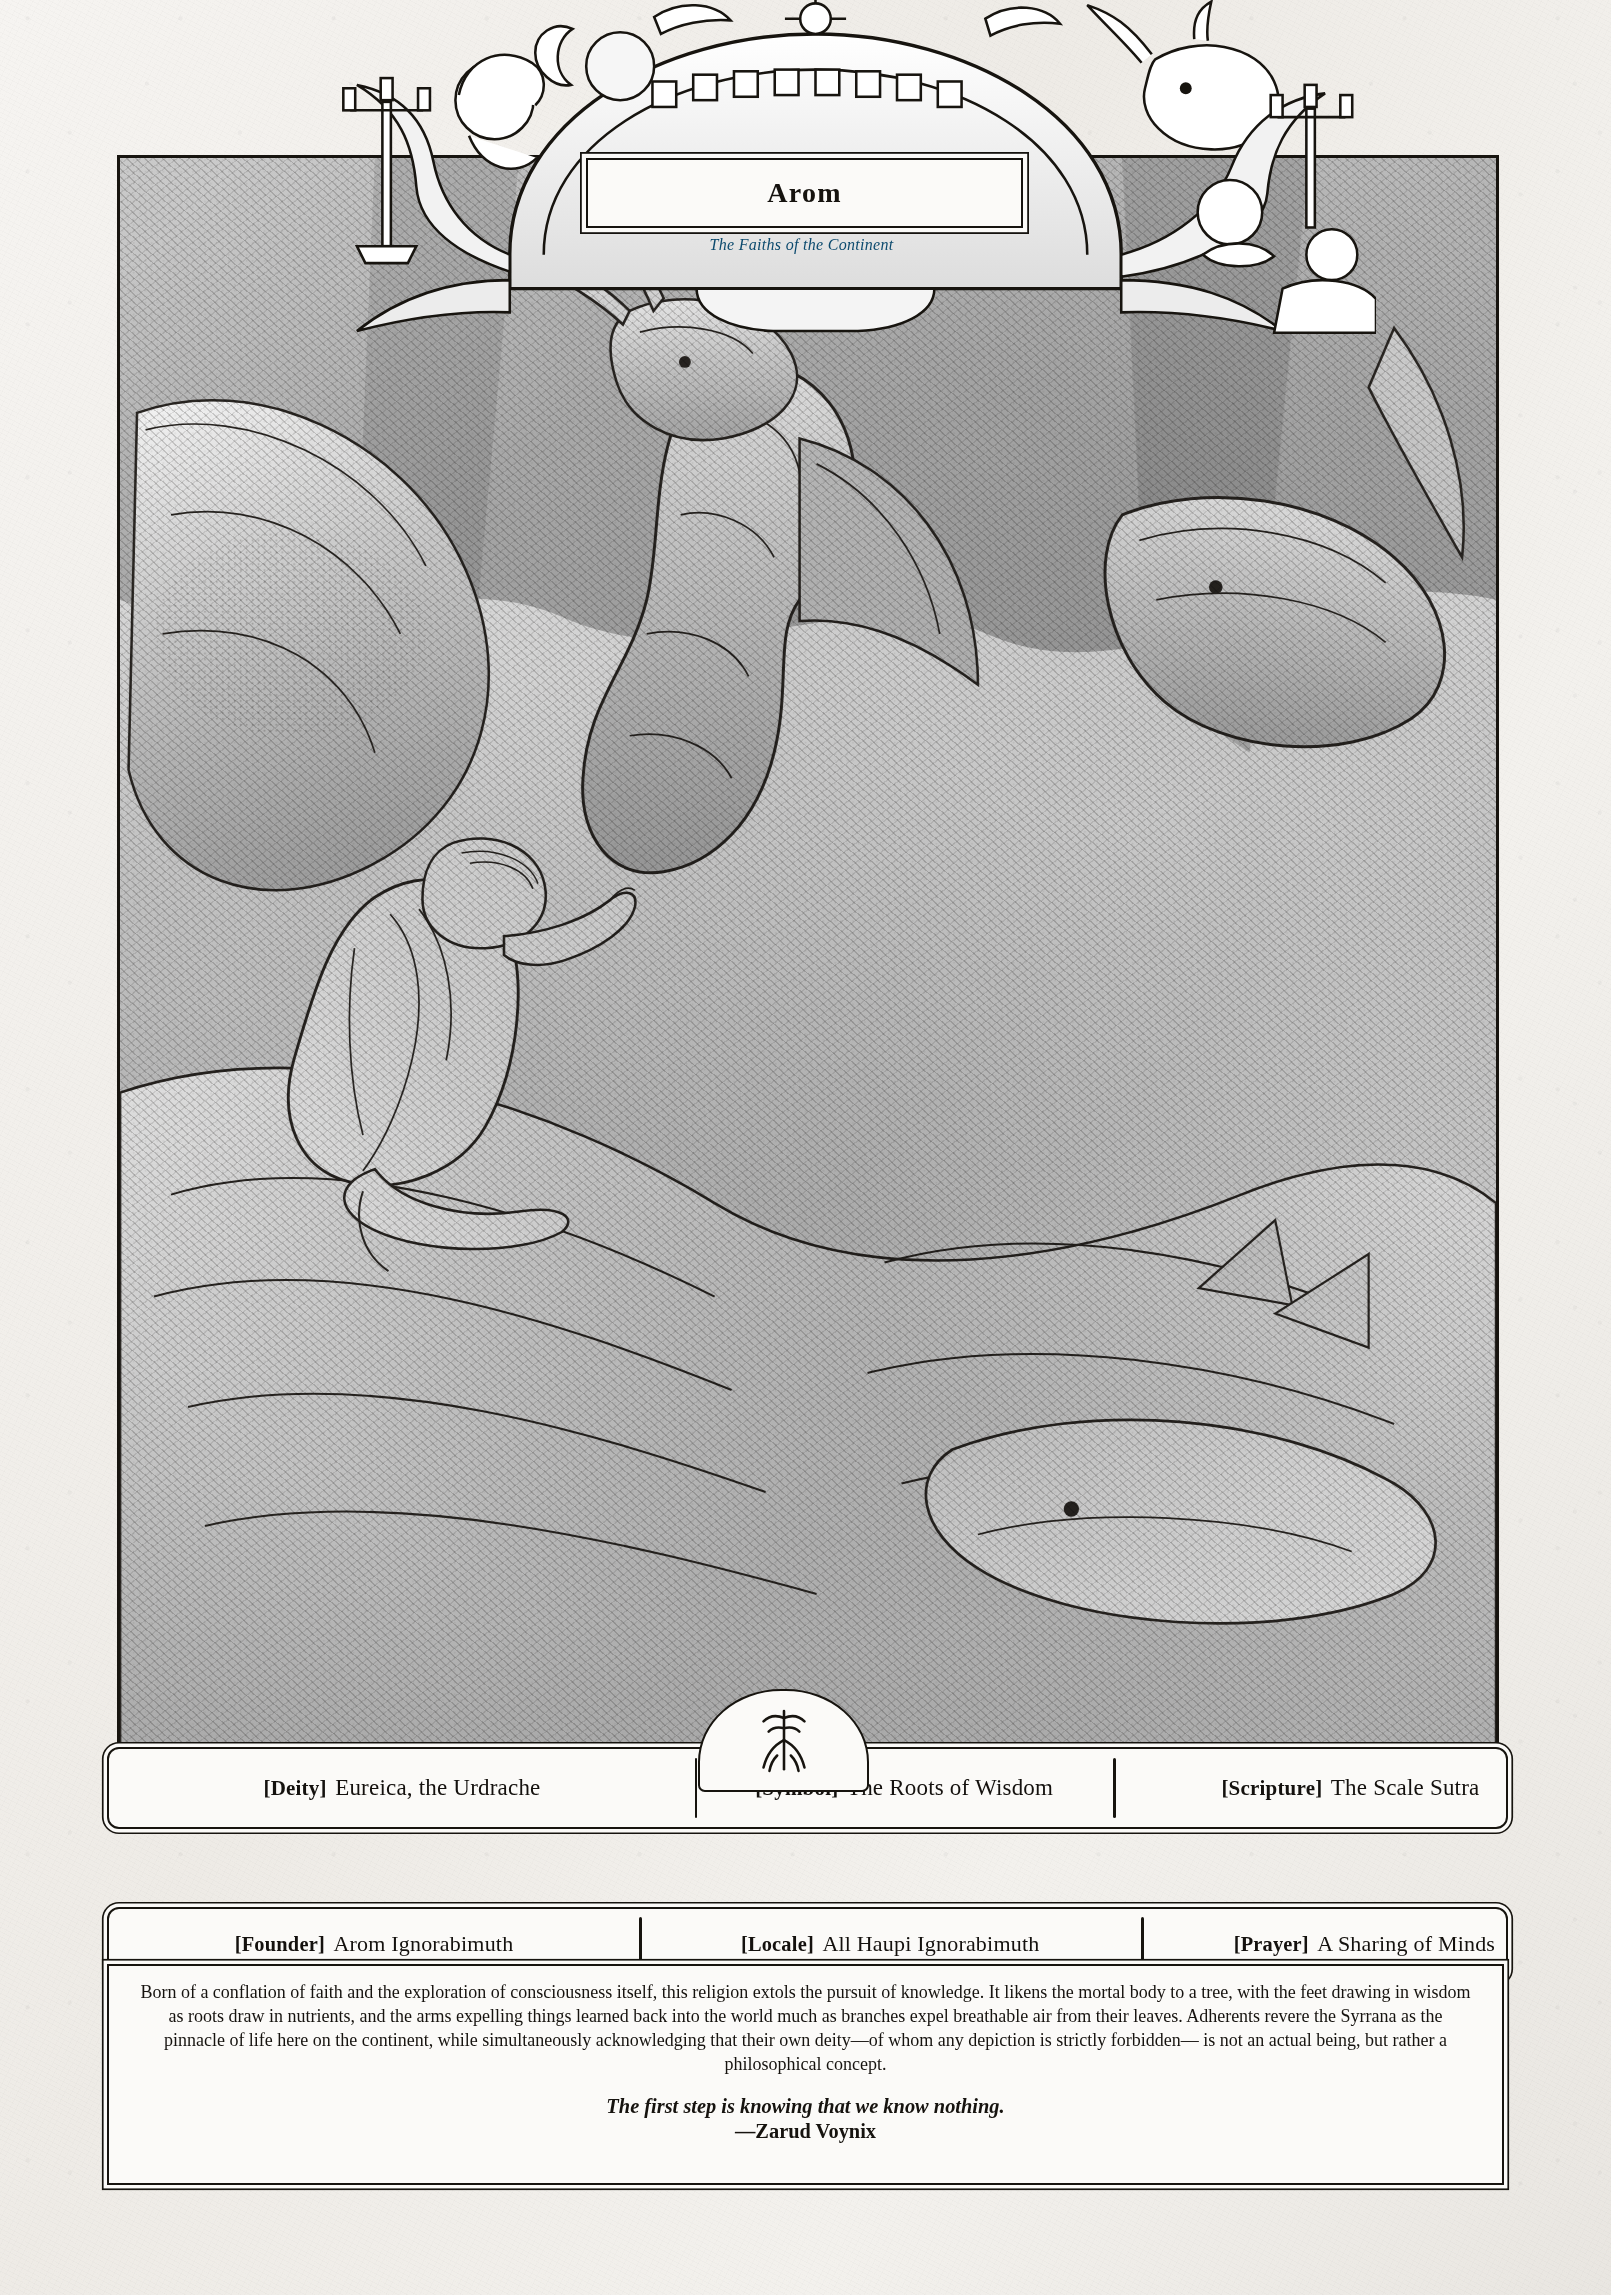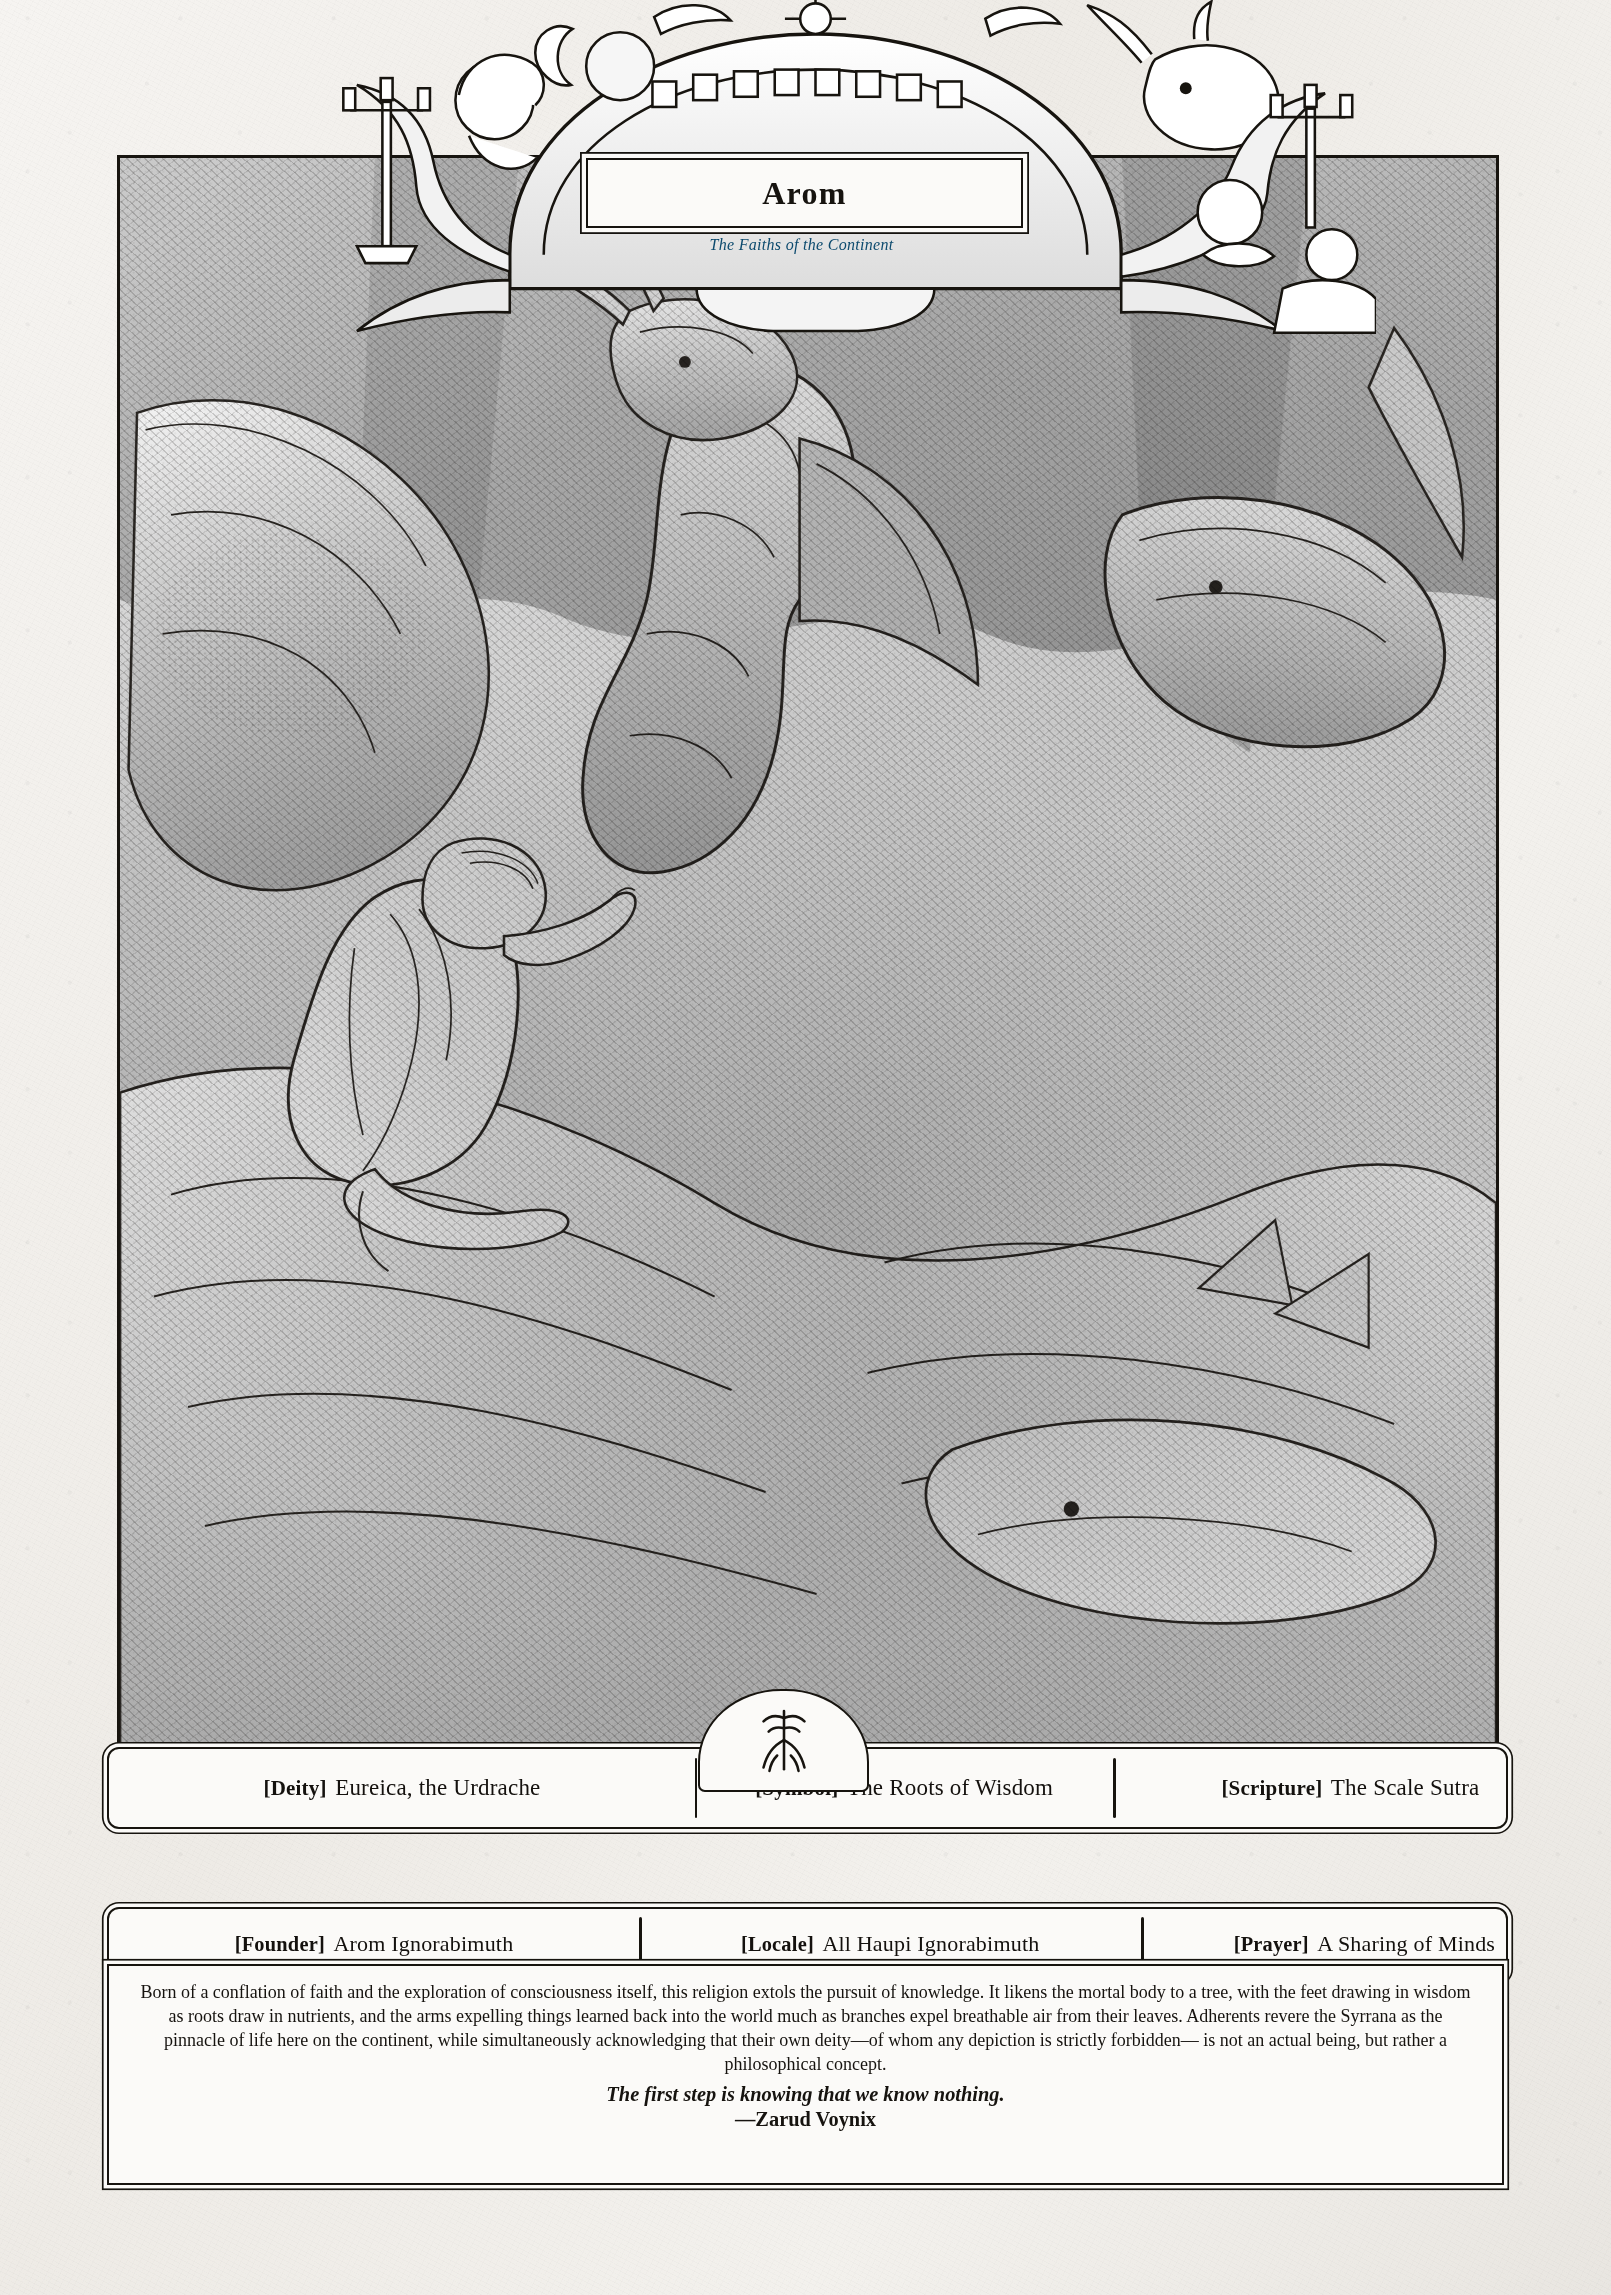"Arom" .title-plaque span { font-size: 32px -> 28px }
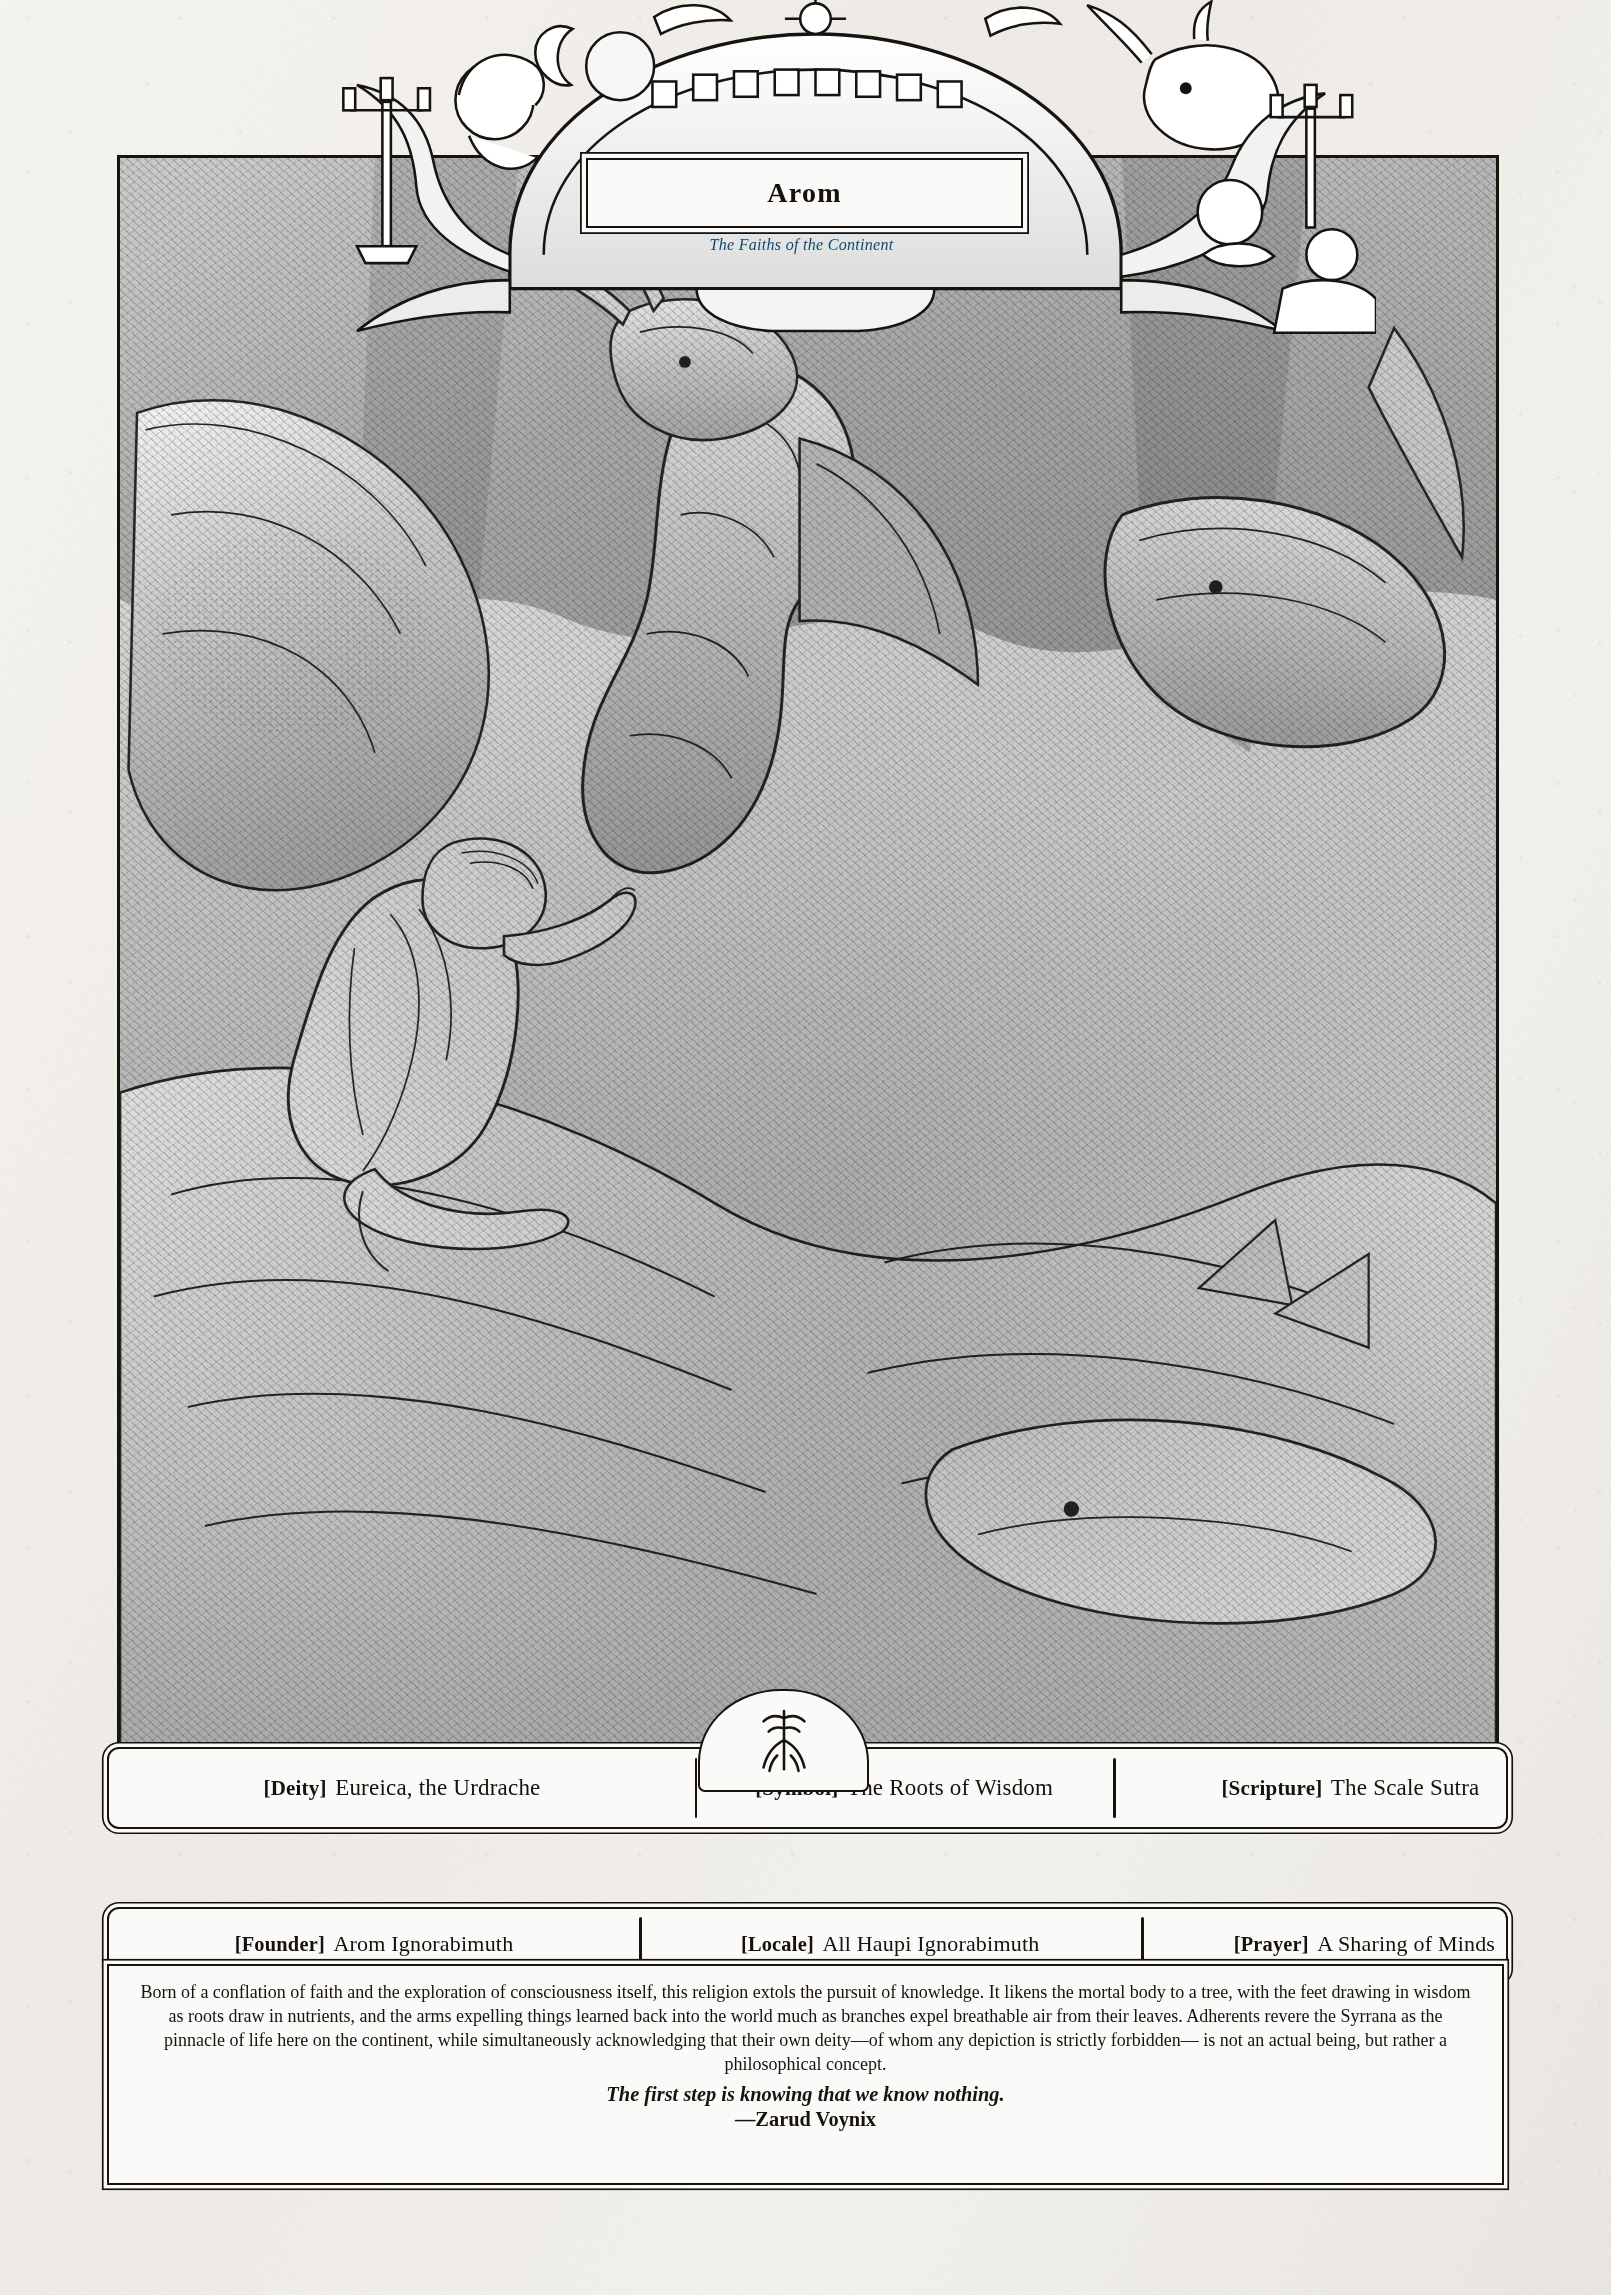"The first step is knowing" .quote { margin-top: 6px -> 18px }
